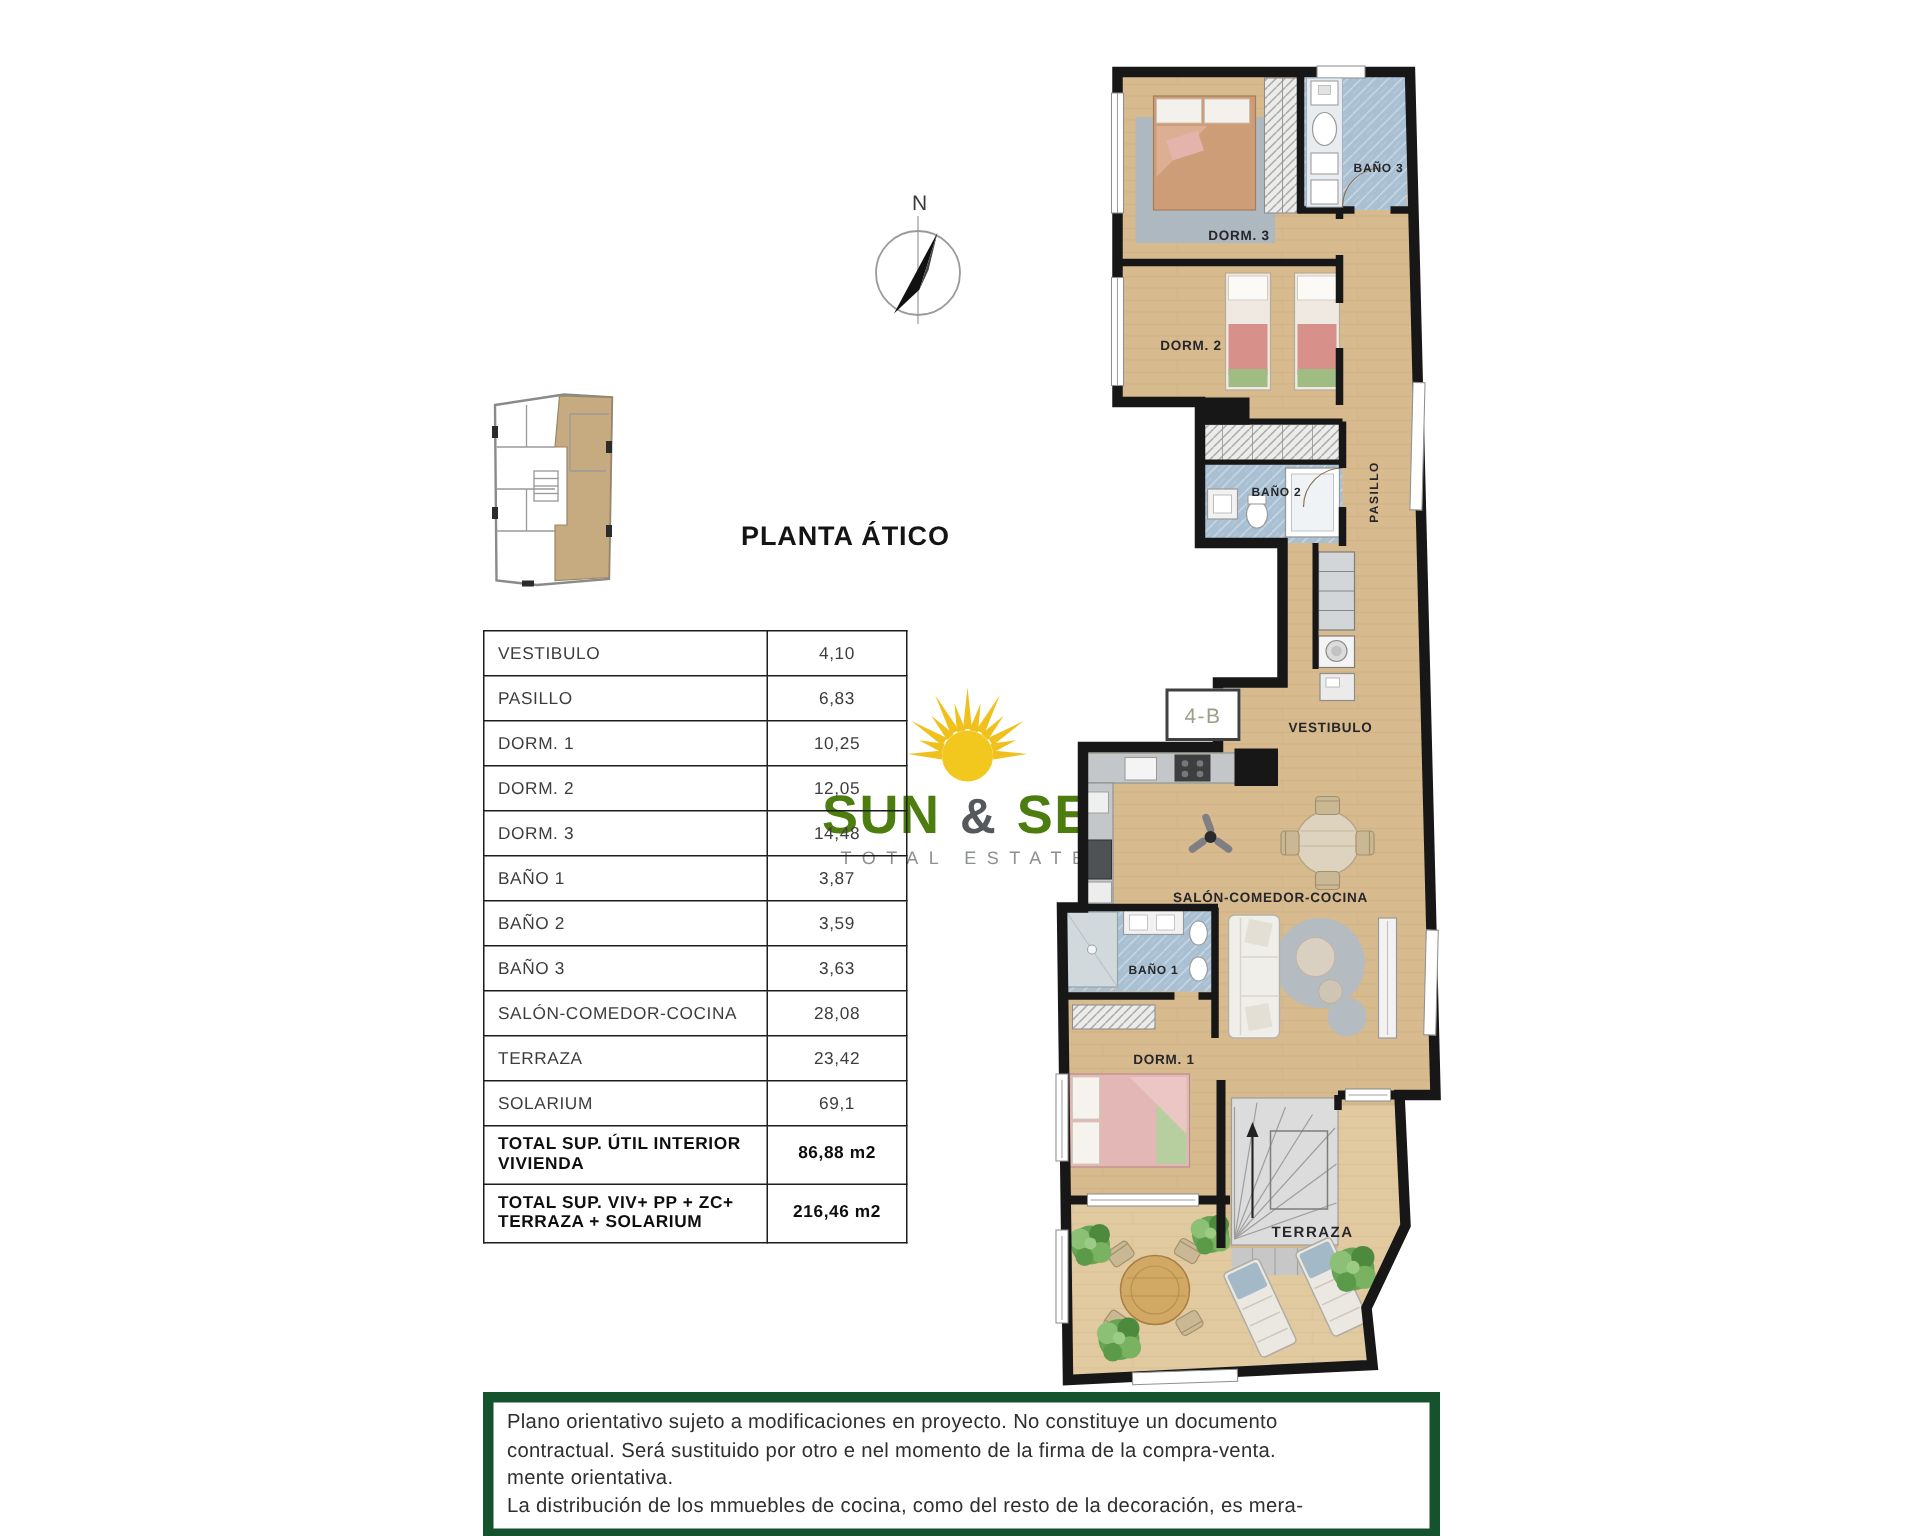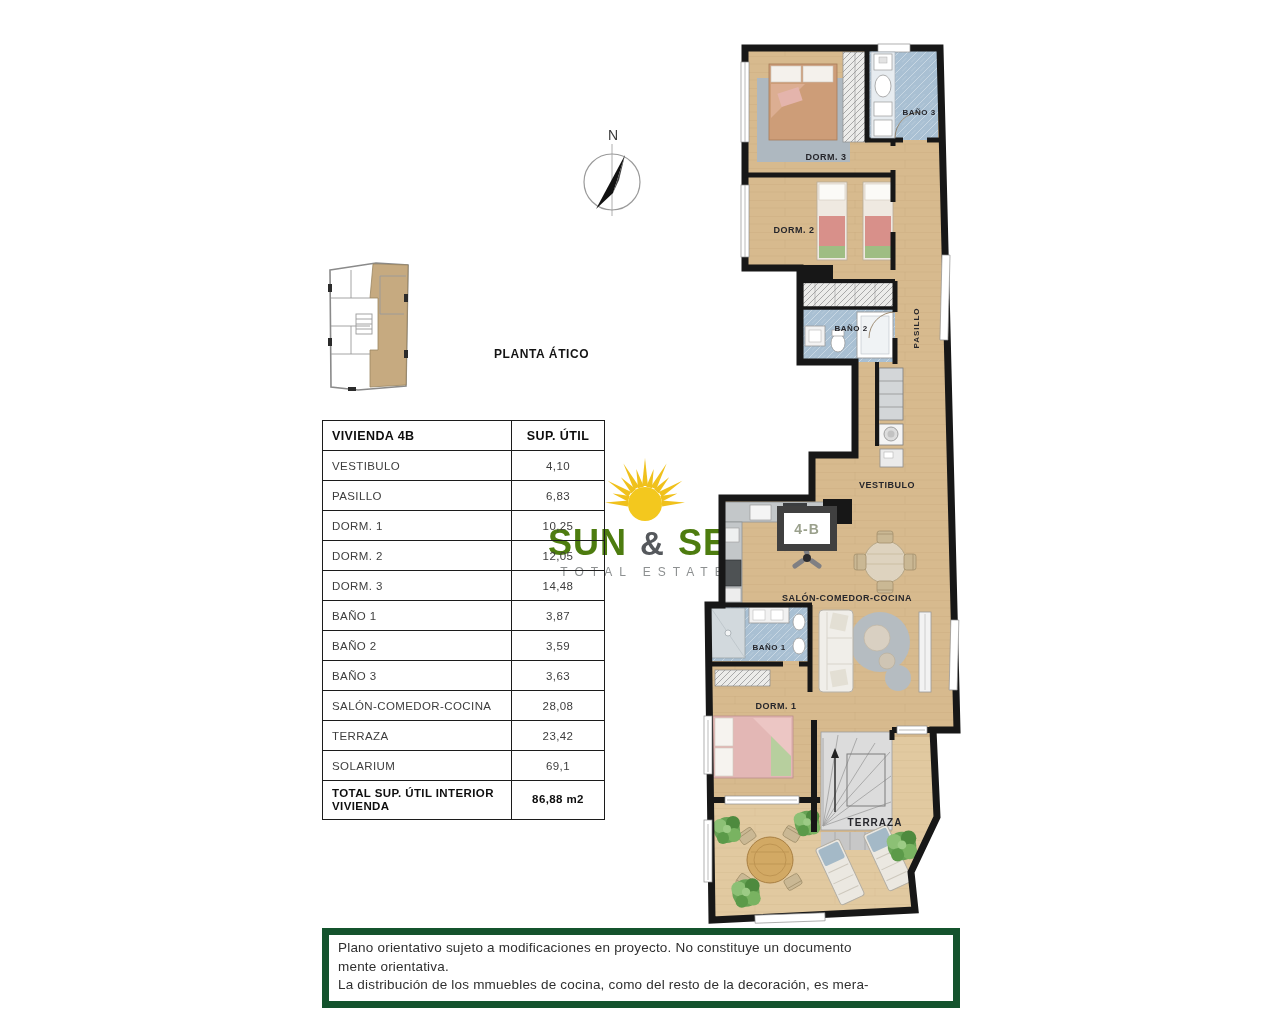"PLANTA ÁTICO" .plan-title { font-size: 12px -> 18px }
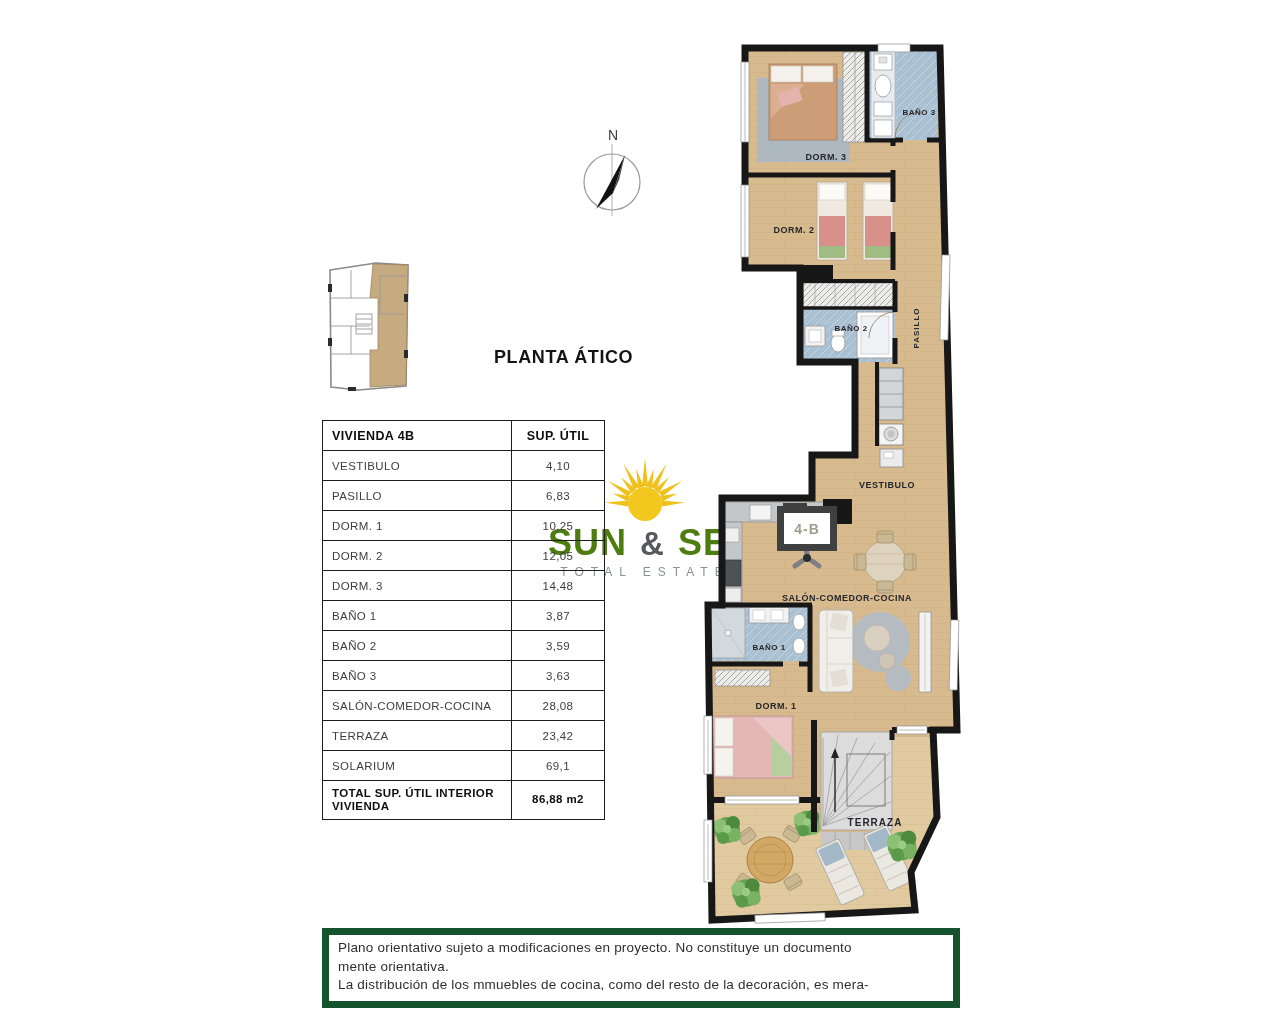"VIVIENDA 4B" tr.head { html: <tr> <td>VIVIENDA 4B</td> <td>SUP. ÚTIL</td> </tr> -> none }
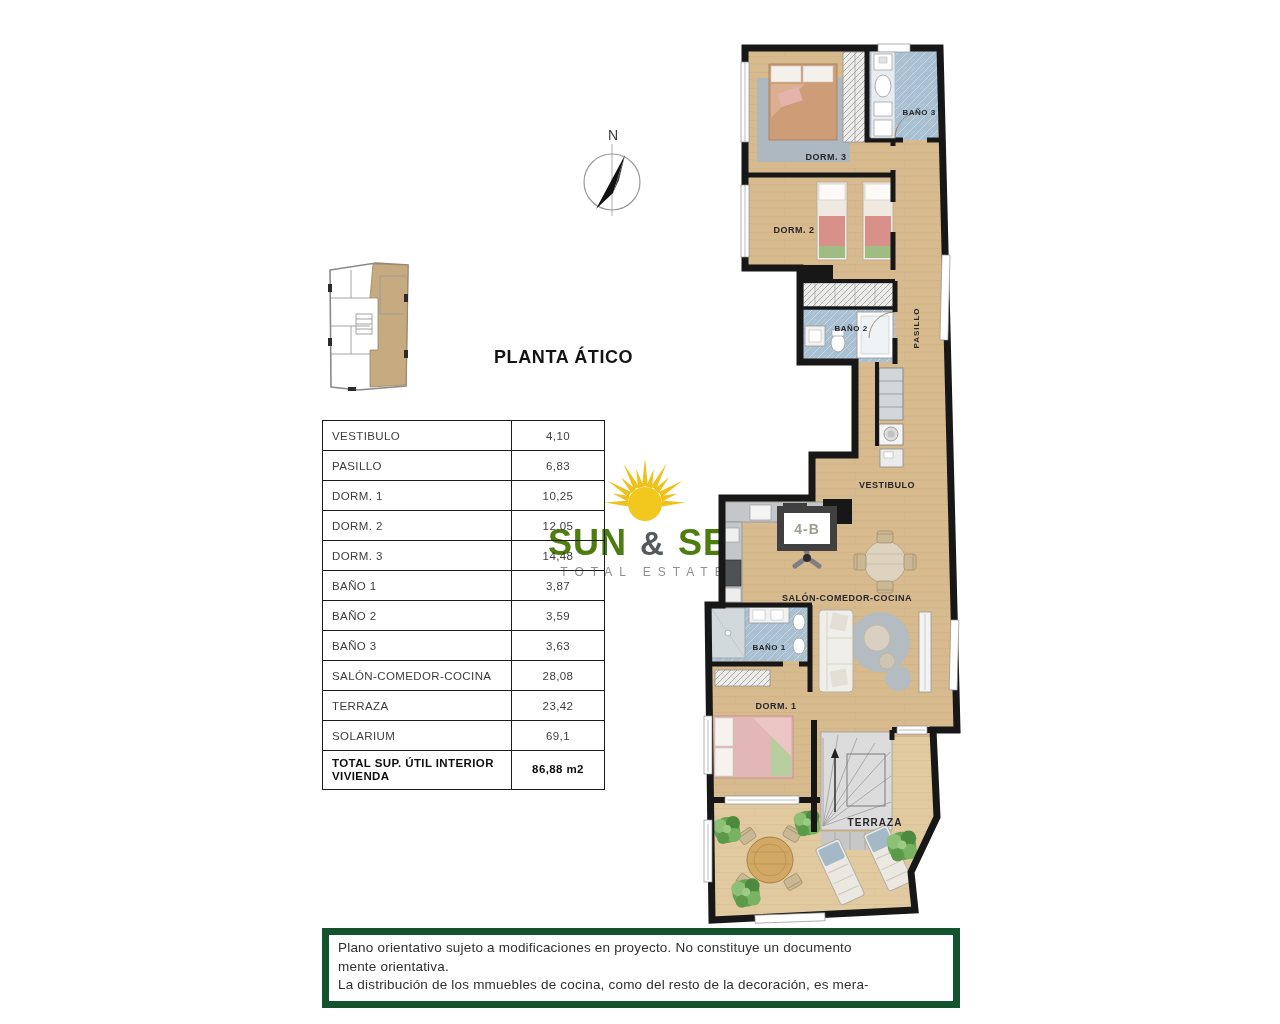"4-B" .unit-badge { border: 7px solid #404040 -> 2px solid #404040; font-weight: bold -> normal; margin-top: 47px -> none }
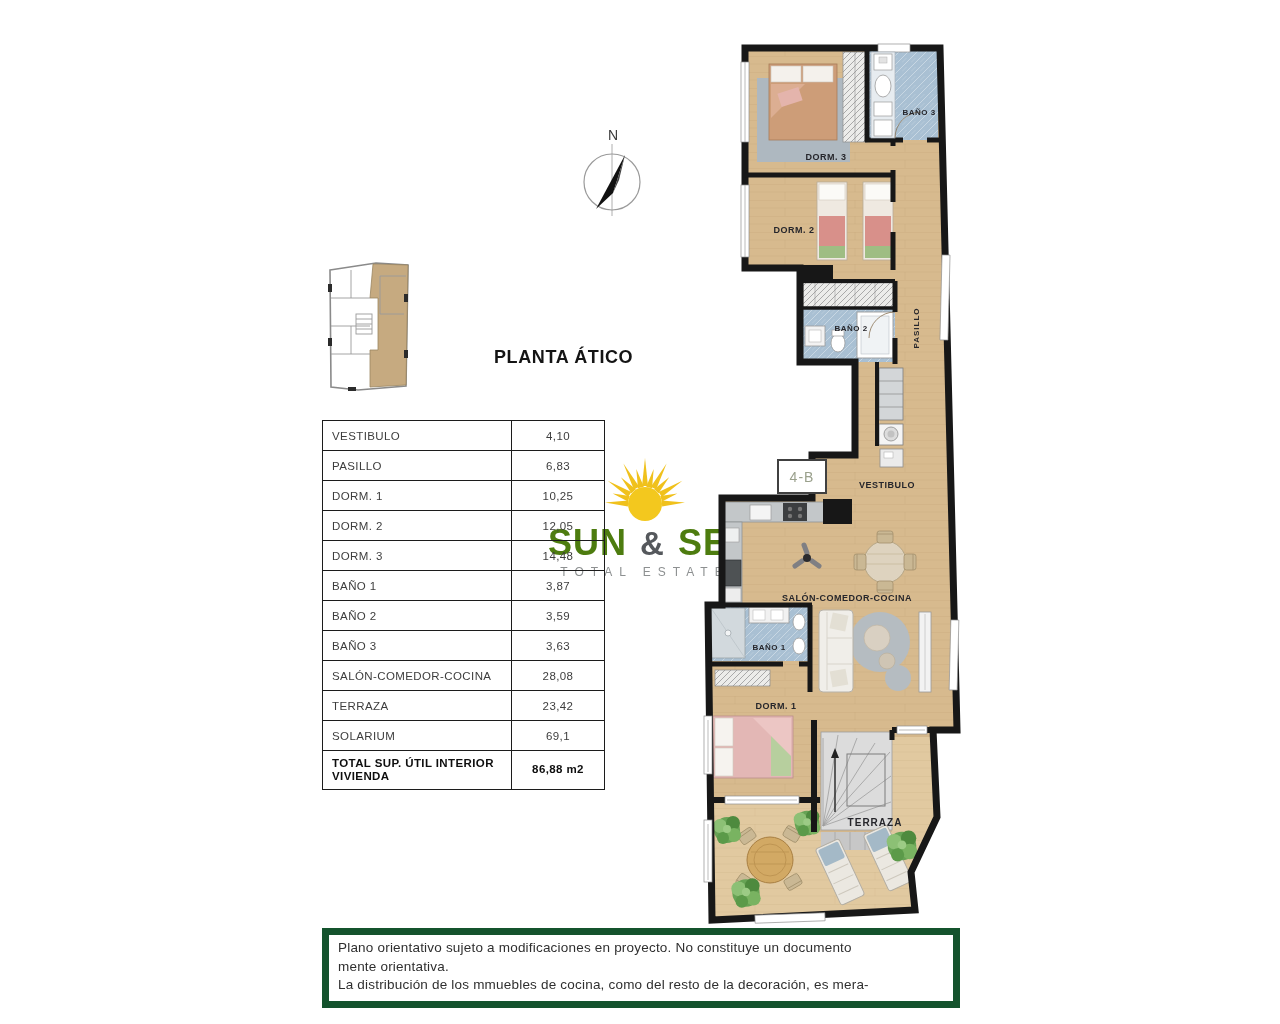"TOTAL SUP. VIV+ PP +" tr.total { html: none -> <tr> <td> <div>TOTAL SUP. VIV+ PP + ZC+</div> <div>TERRAZA + SOLARIUM</div> </td> <td>216,46 m2</td> </tr> }
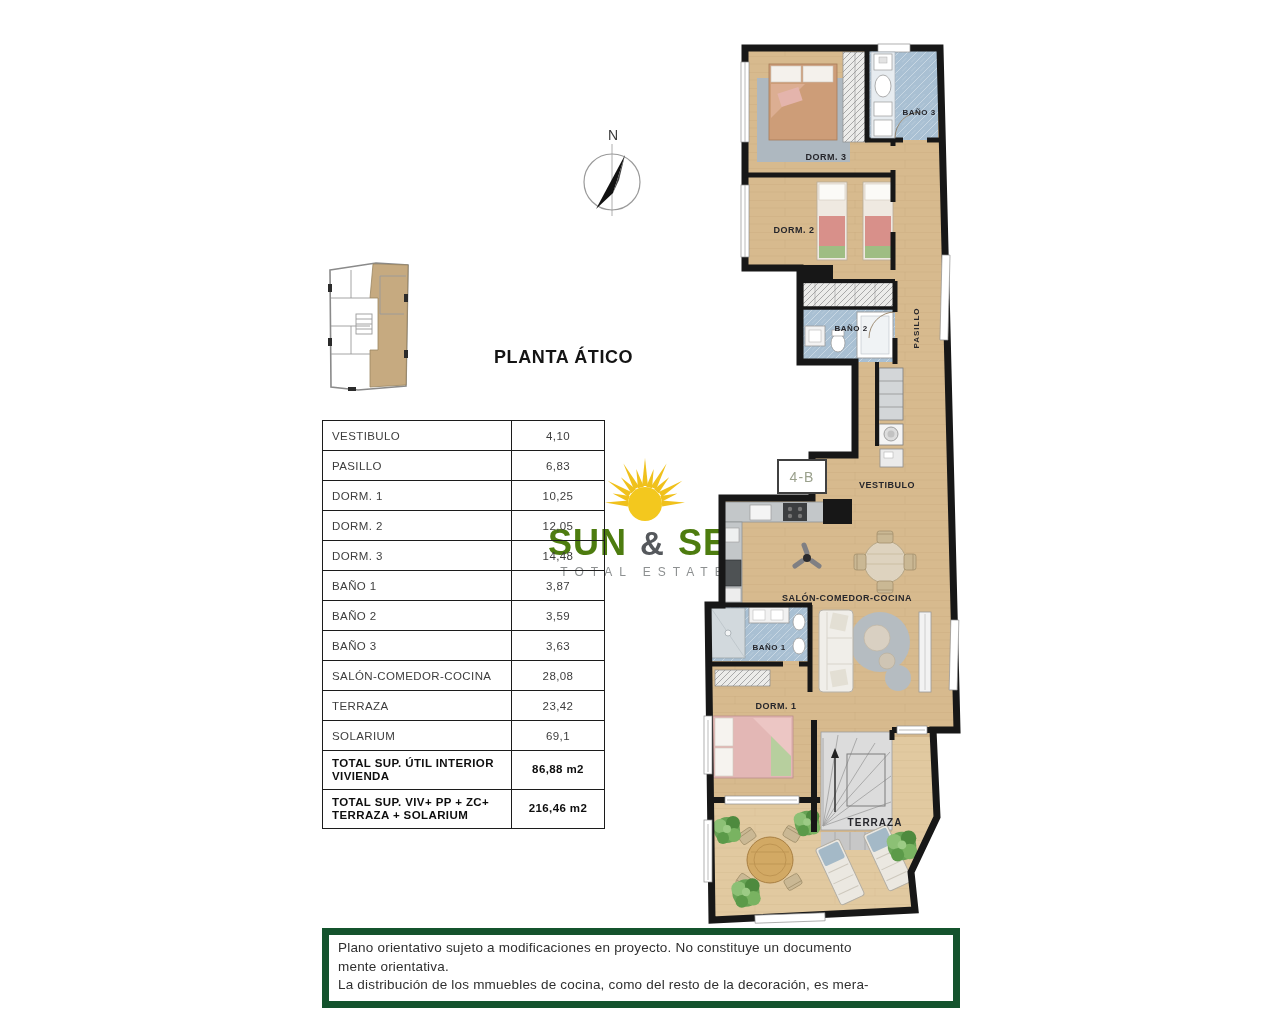"contractual. Será sustituido por otro" div { html: none -> <div>contractual. Será sustituido por otro e nel momento de la firma de la compra-venta.</div> }
